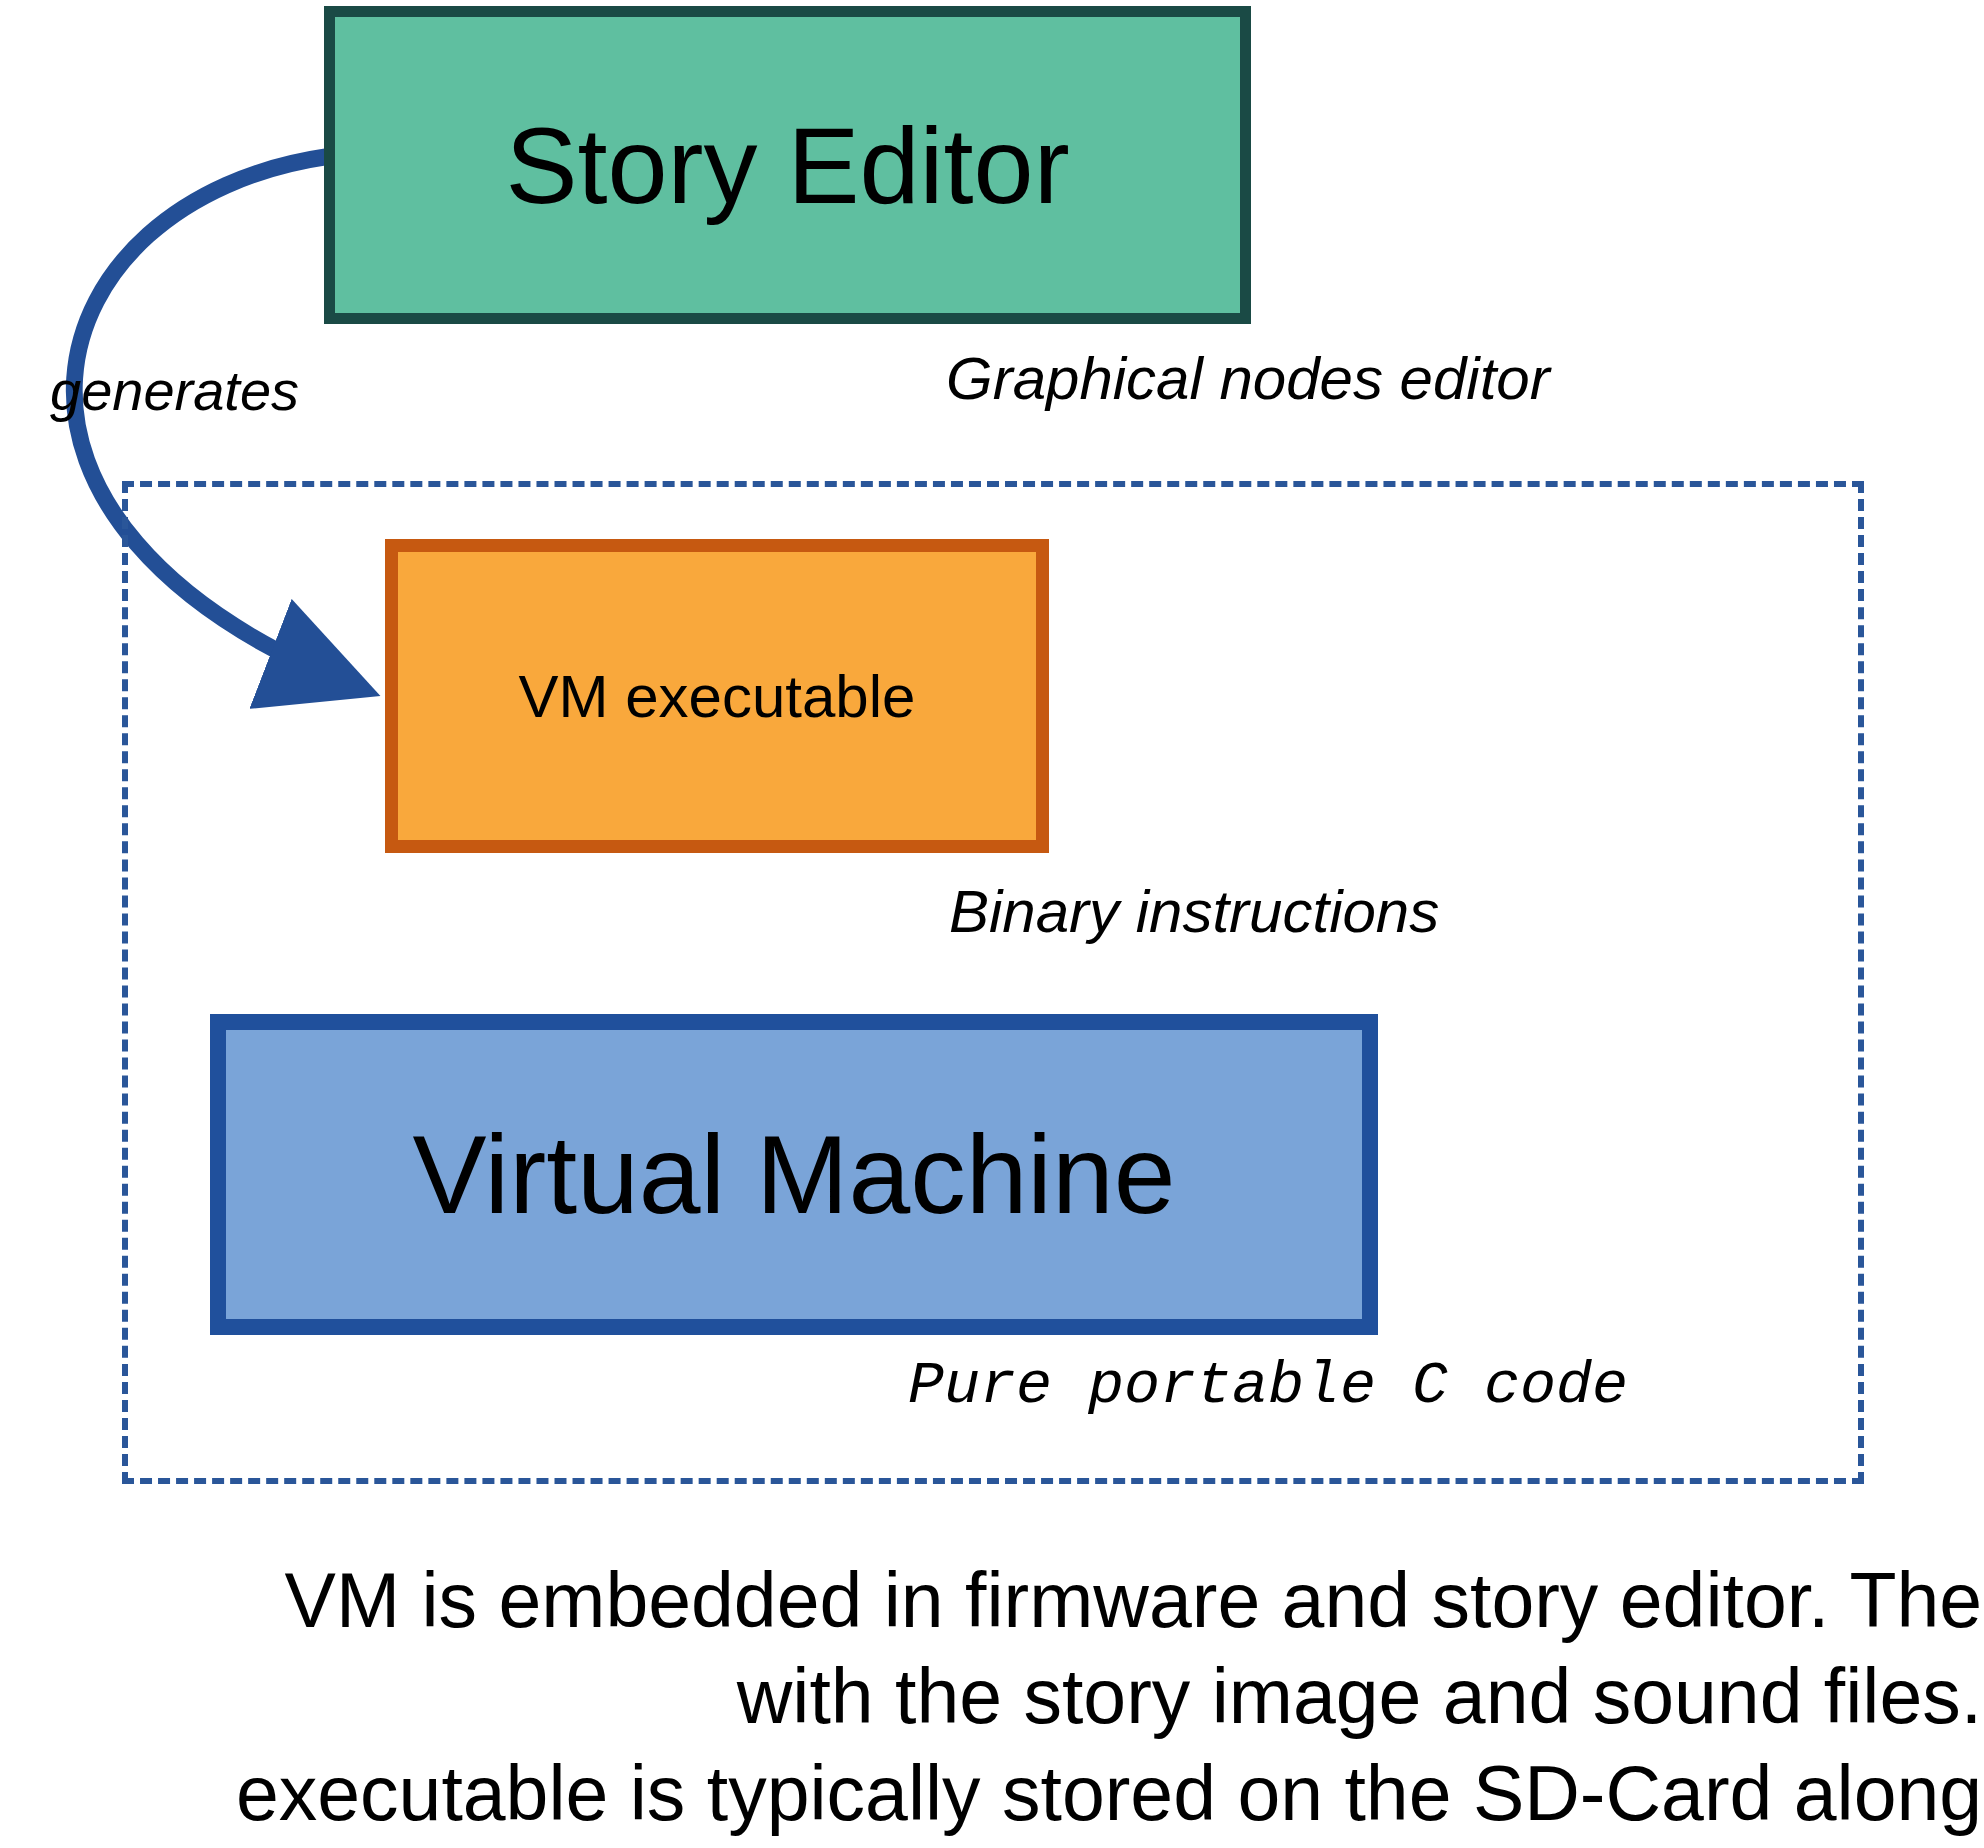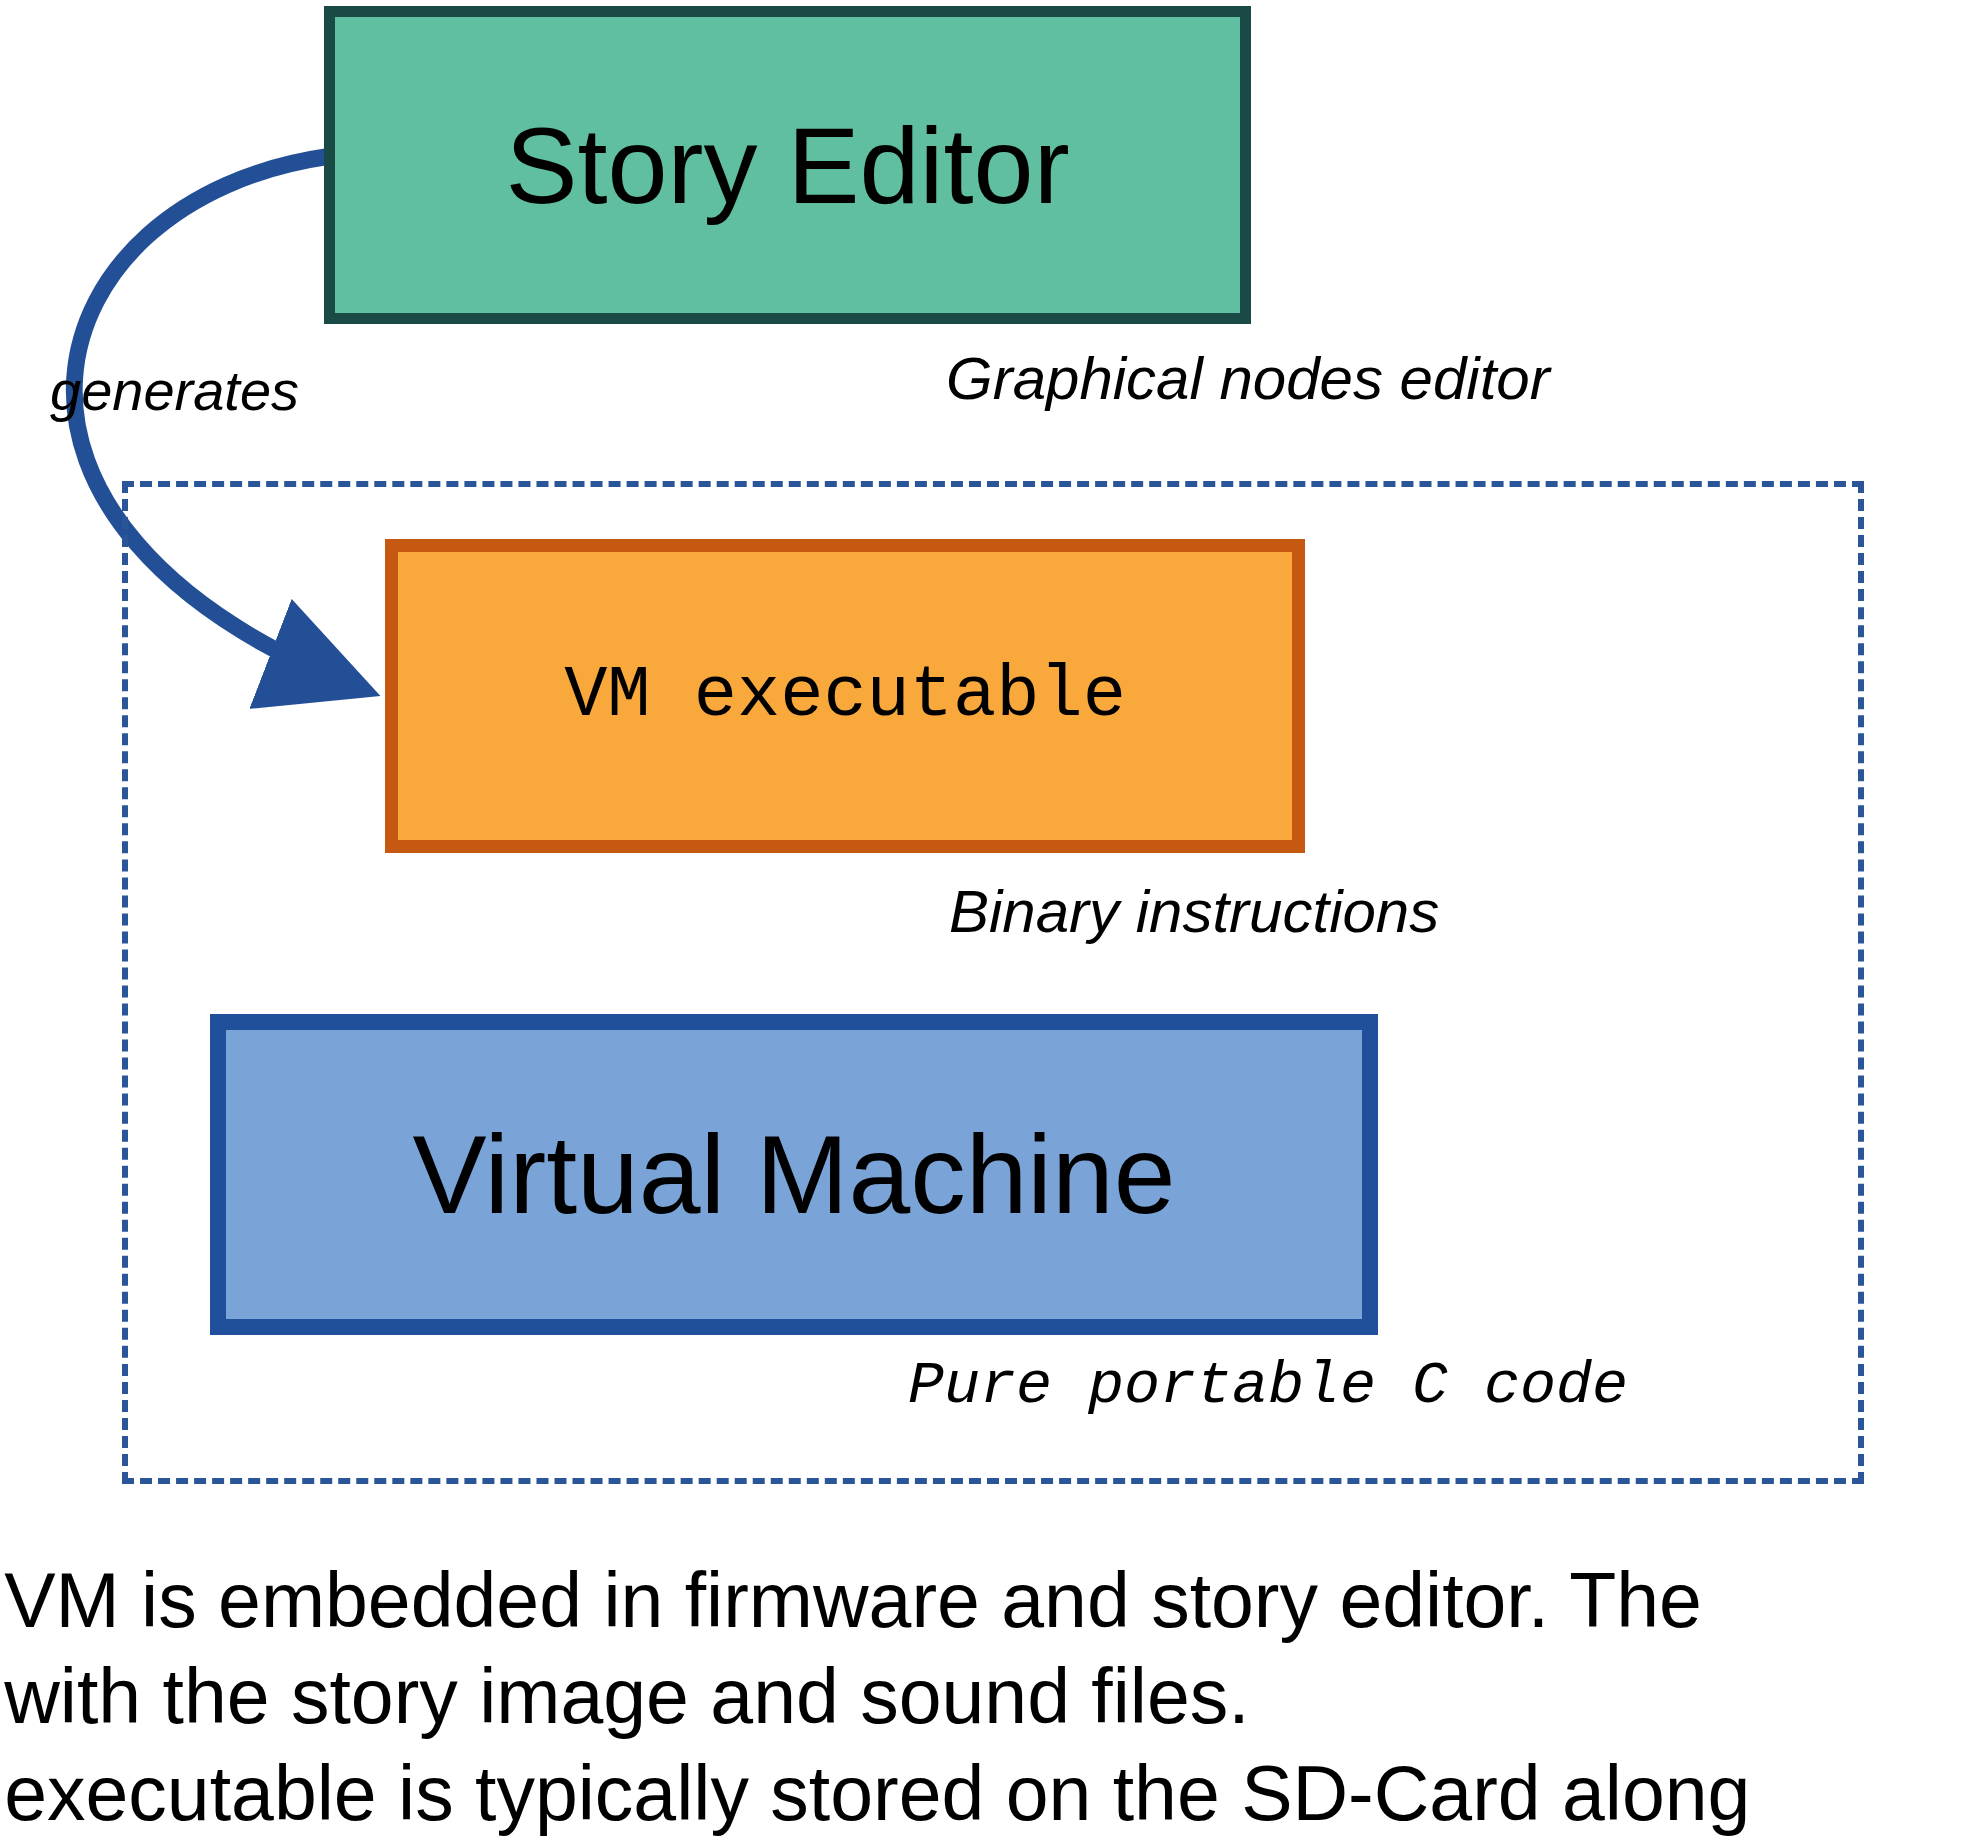"VM executable" #vm-executable { font-family: Liberation Mono, monospace -> none; font-size: 72px -> 60px; width: 920px -> 664px }
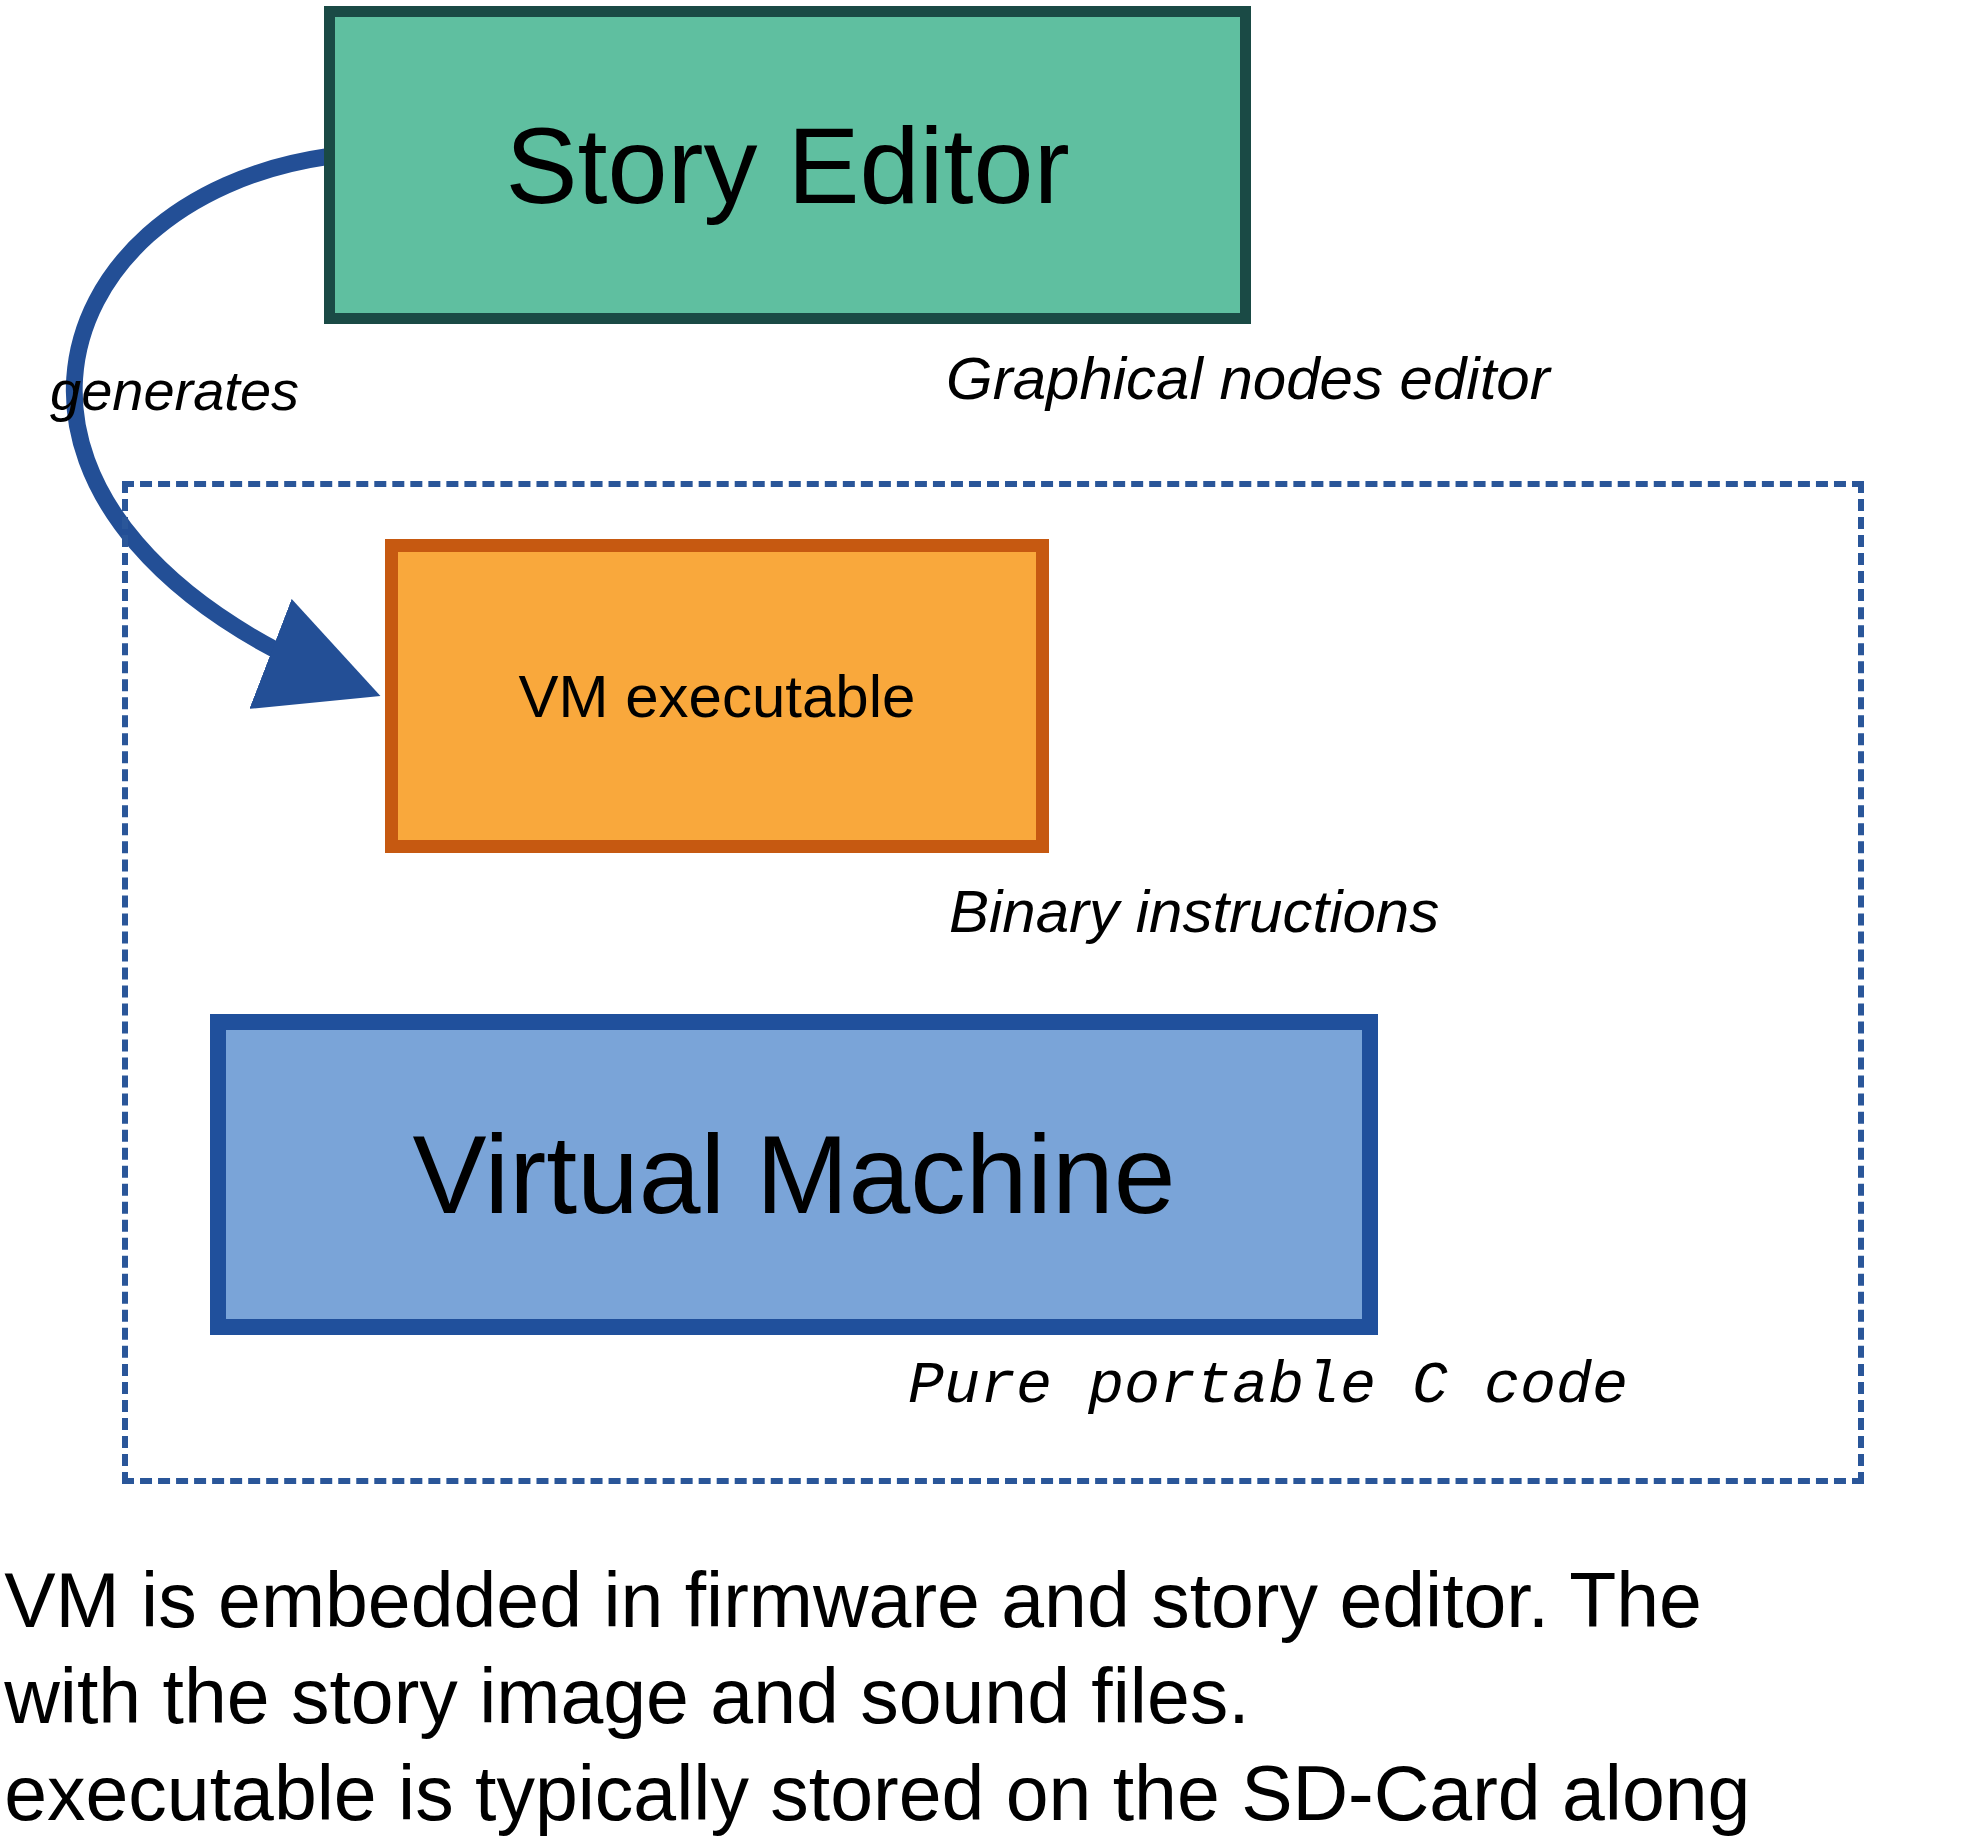"VM is embedded in firmware" .caption { text-align: none -> right }
